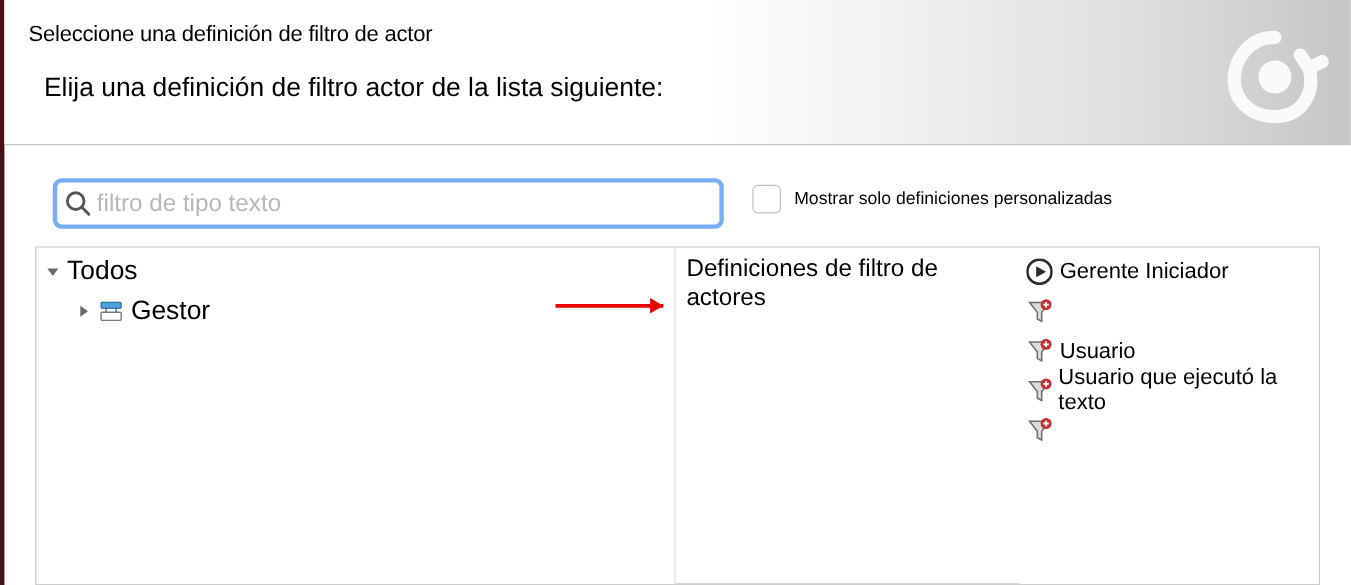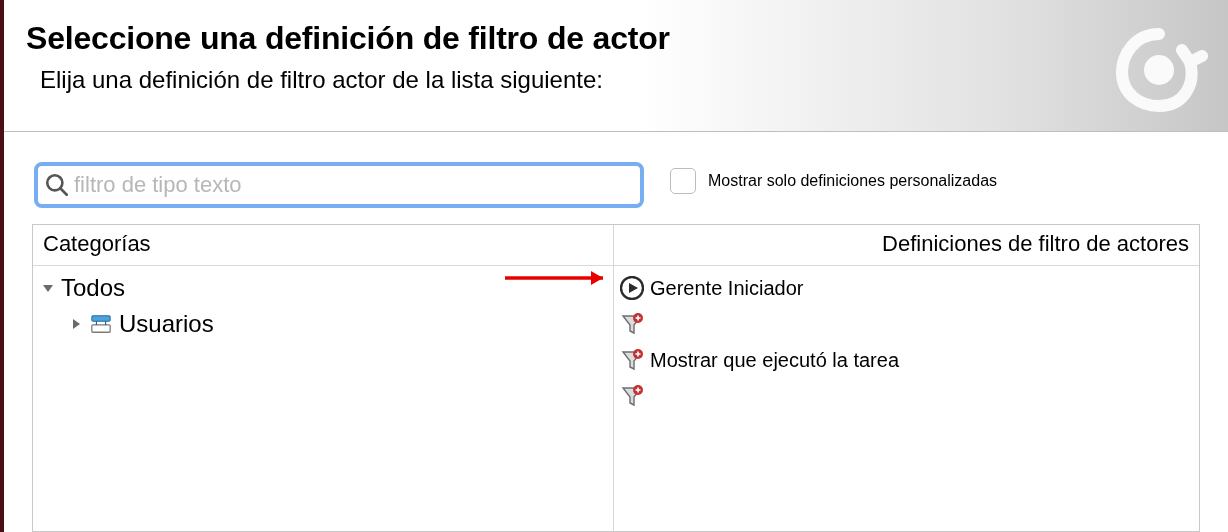"Seleccione una definición de filtro" .page-title { font-size: 32px -> 20px; font-weight: 700 -> 400 }
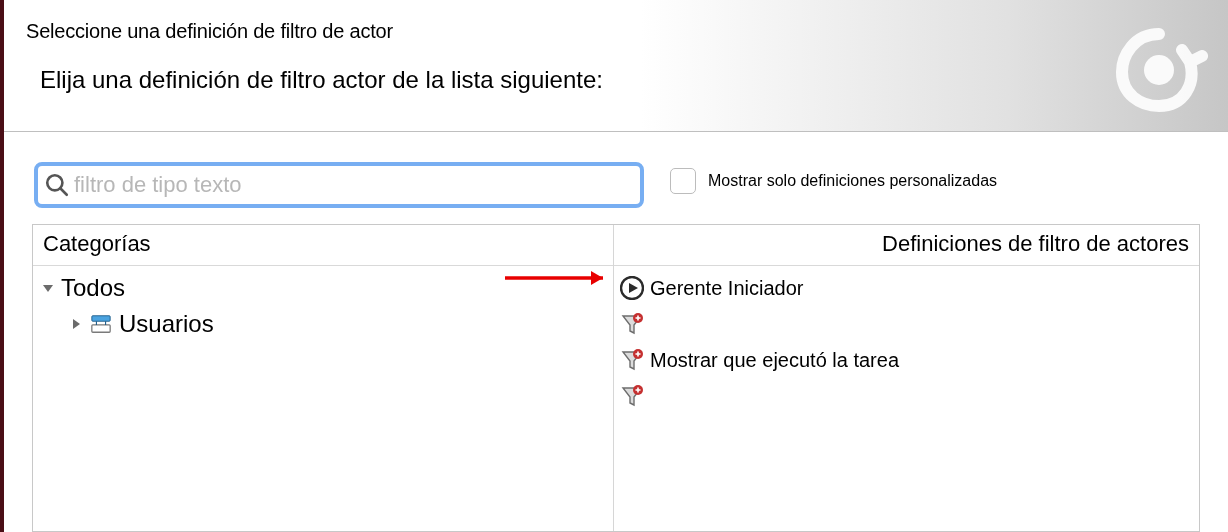"filtro de tipo texto" .toolbar { left: 4px -> 18px }
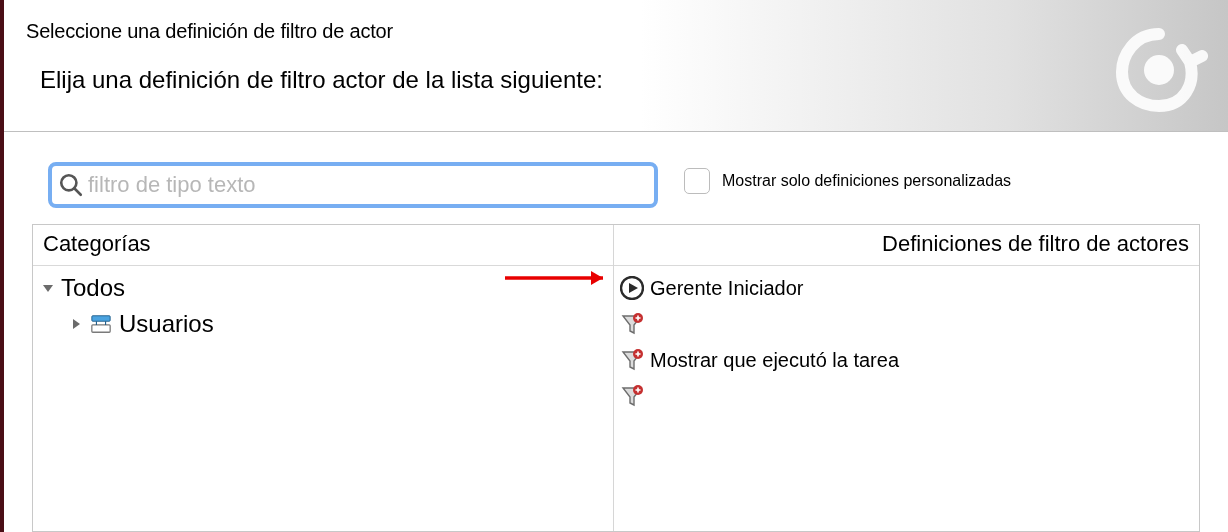"Categorías" div.pane-header { html: <div>Categorías</div> -> none }
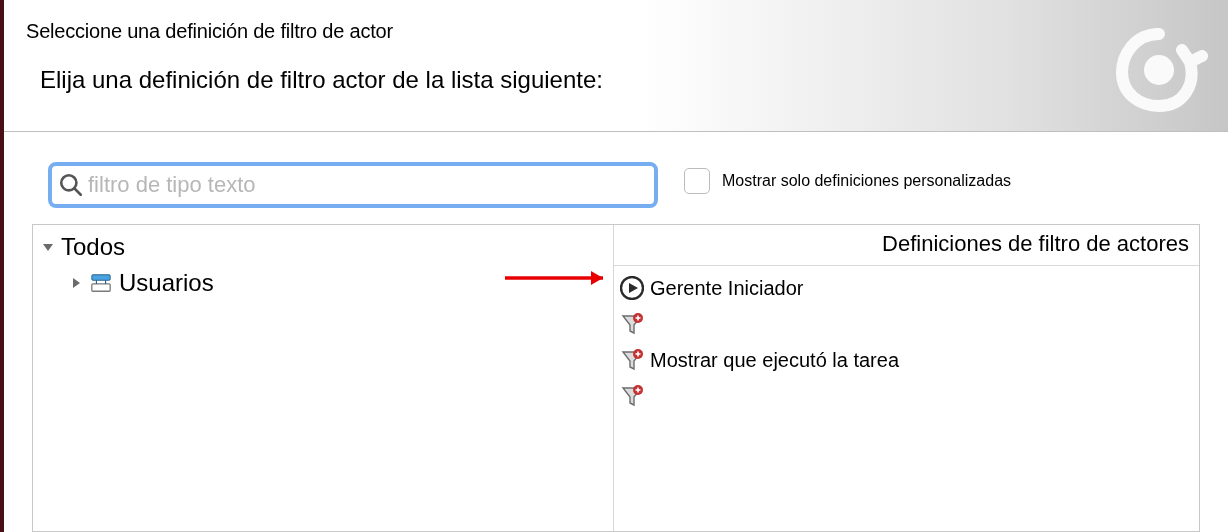"Definiciones de filtro de actores" .pane-right { flex-direction: column -> row; text-align: right -> none }
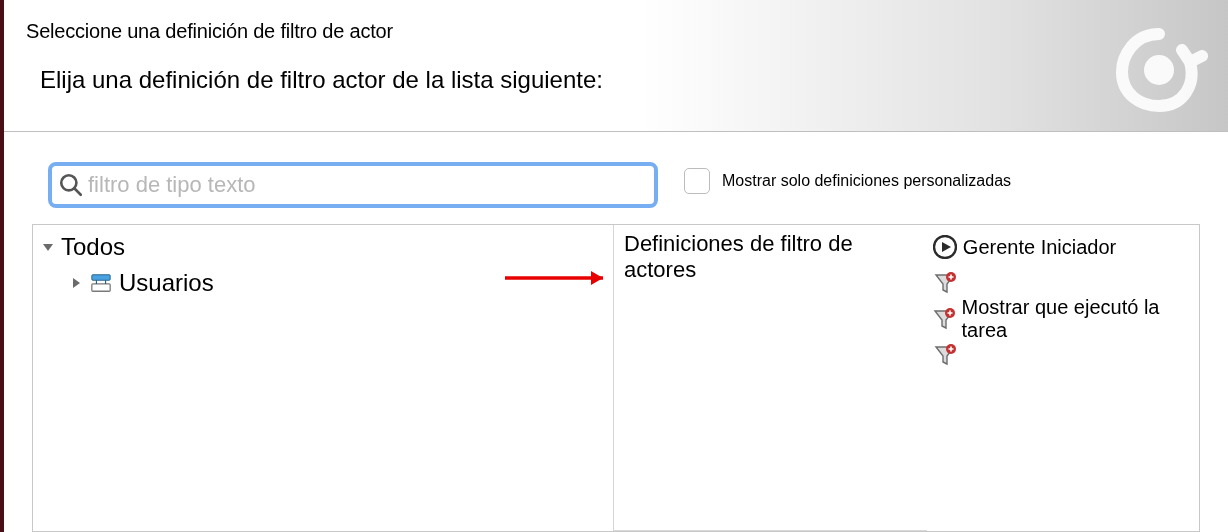"Usuarios" span.tree-label { text: Usuarios -> Gestor }
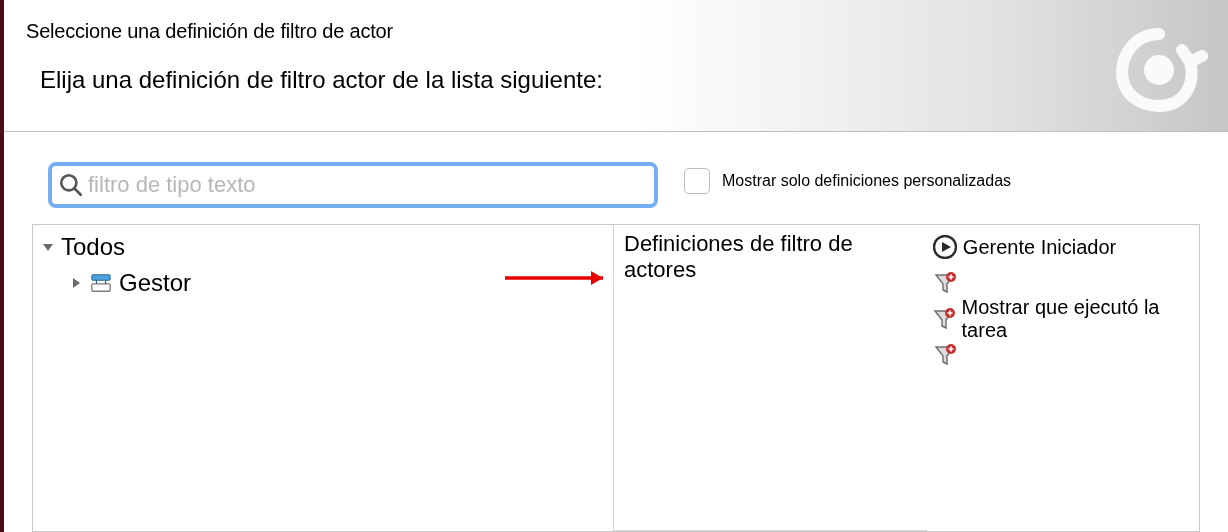"Usuario" div.def-row { html: none -> <div> <span> <svg> <use></use> </svg> </span> <span>Usuario</span> </div> }
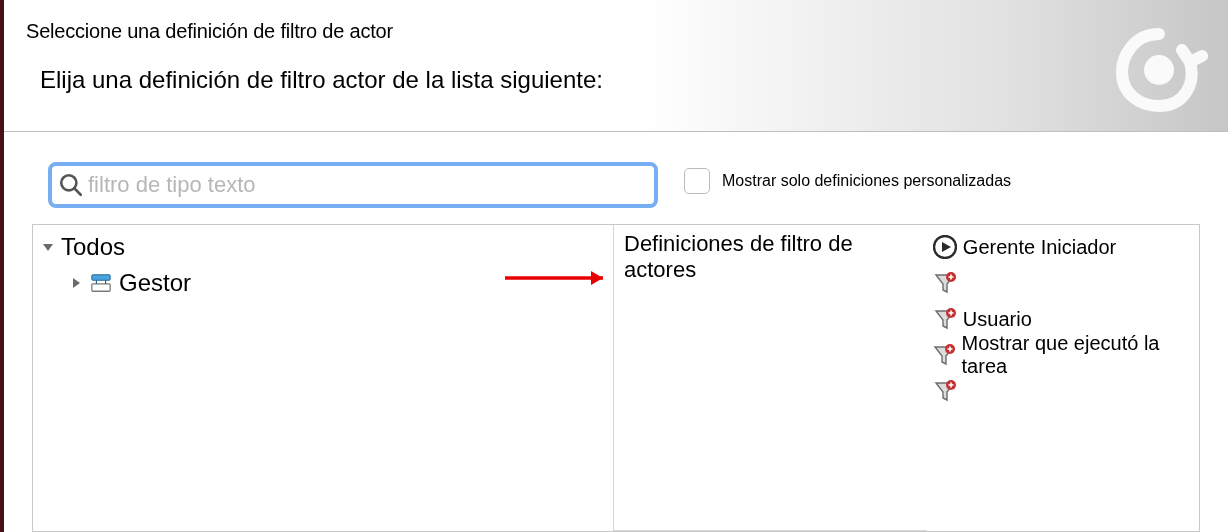"Mostrar que ejecutó la tarea" span { text: Mostrar que ejecutó la tarea -> Usuario que ejecutó la texto }
